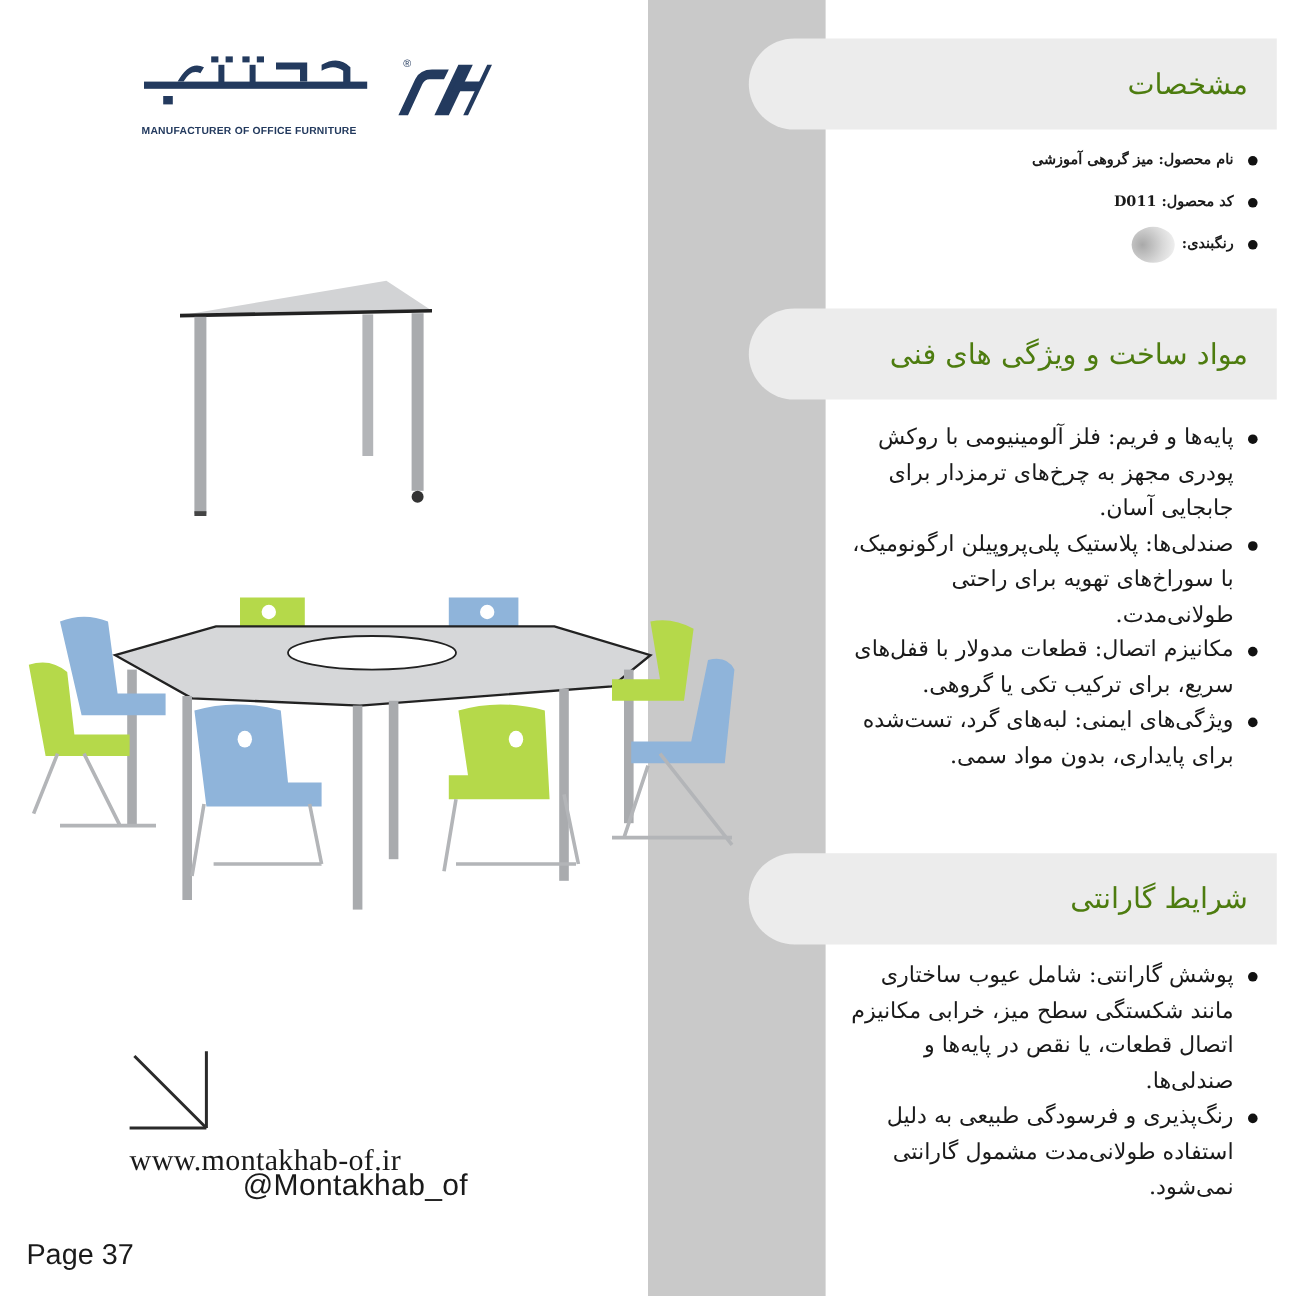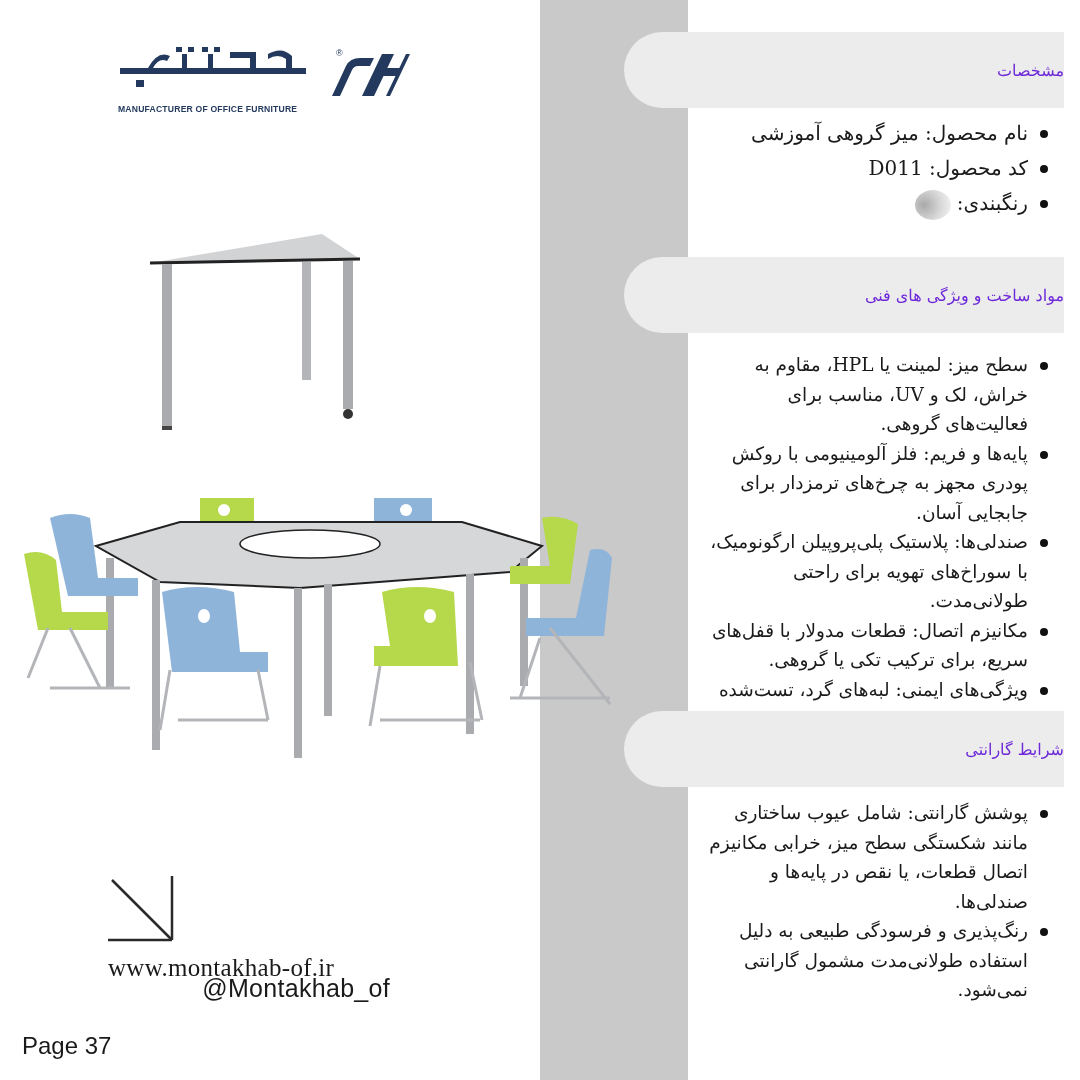"مشخصات" .pill-title { color: #6d28d9 -> #4d7c0f; font-size: 16px -> 24px; right: 0 -> 24px }
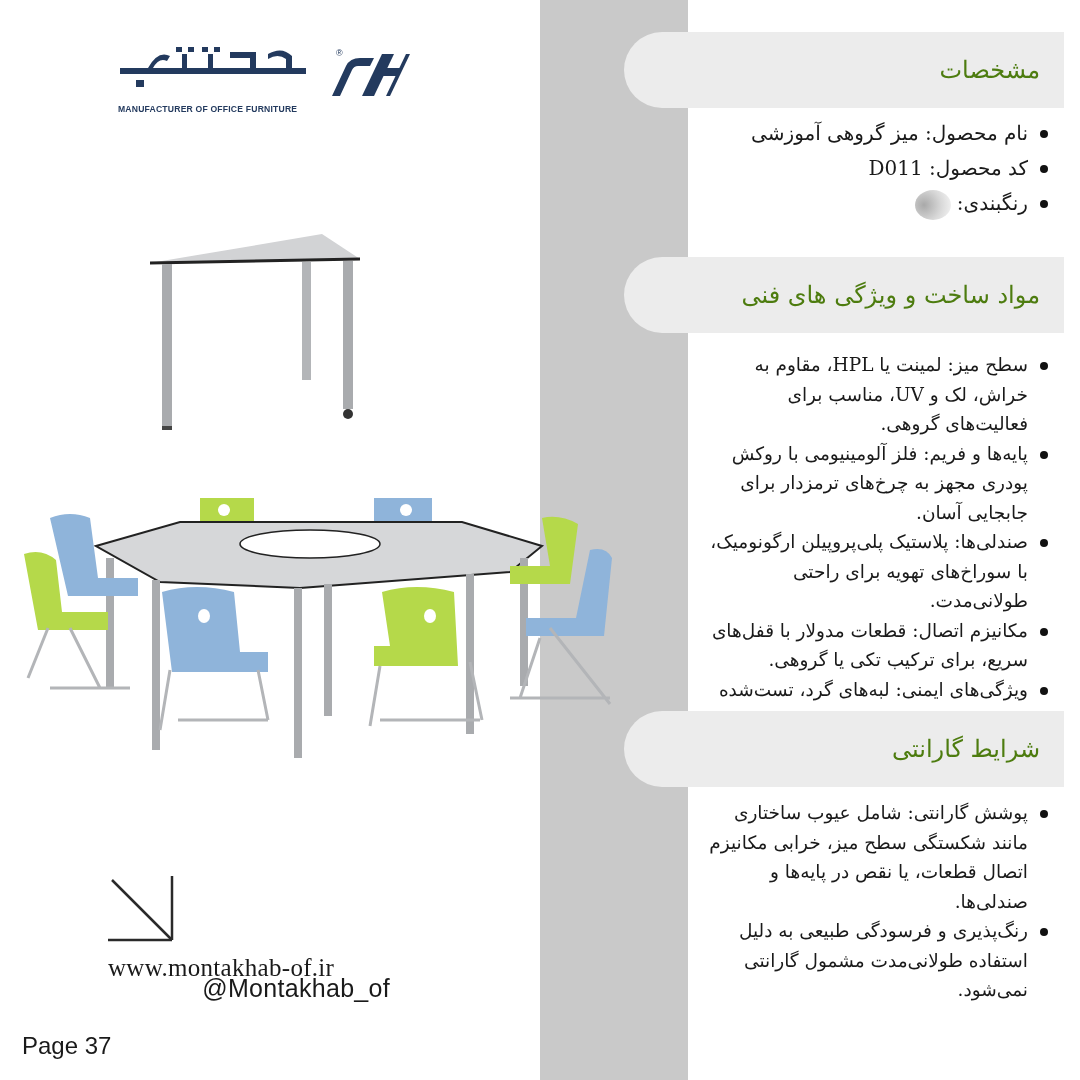"نام محصول: میز گروهی آموزشی" .spec-list { font-size: 20px -> 12px; font-weight: none -> bold }
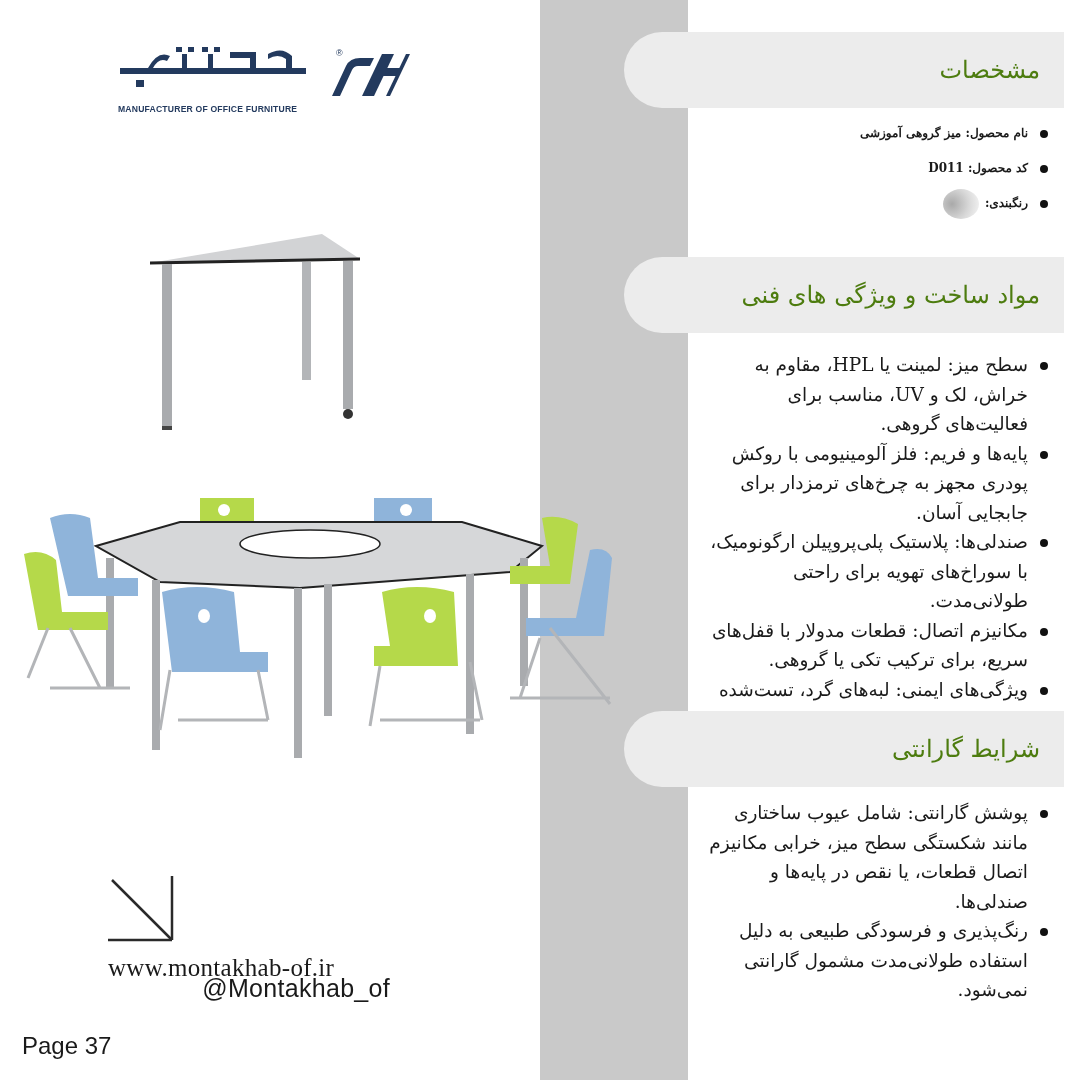"سطح میز: لمینت یا HPL،" li { html: <li>سطح میز: لمینت یا HPL، مقاوم به خراش، لک و UV، مناسب برای فعالیت‌های گروهی.</li> -> none }
